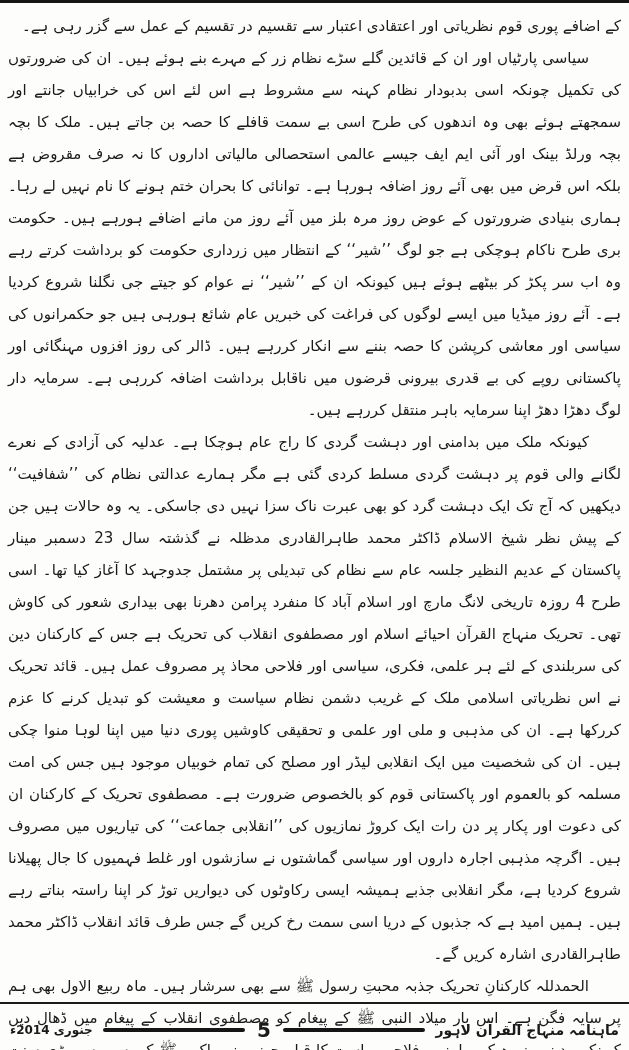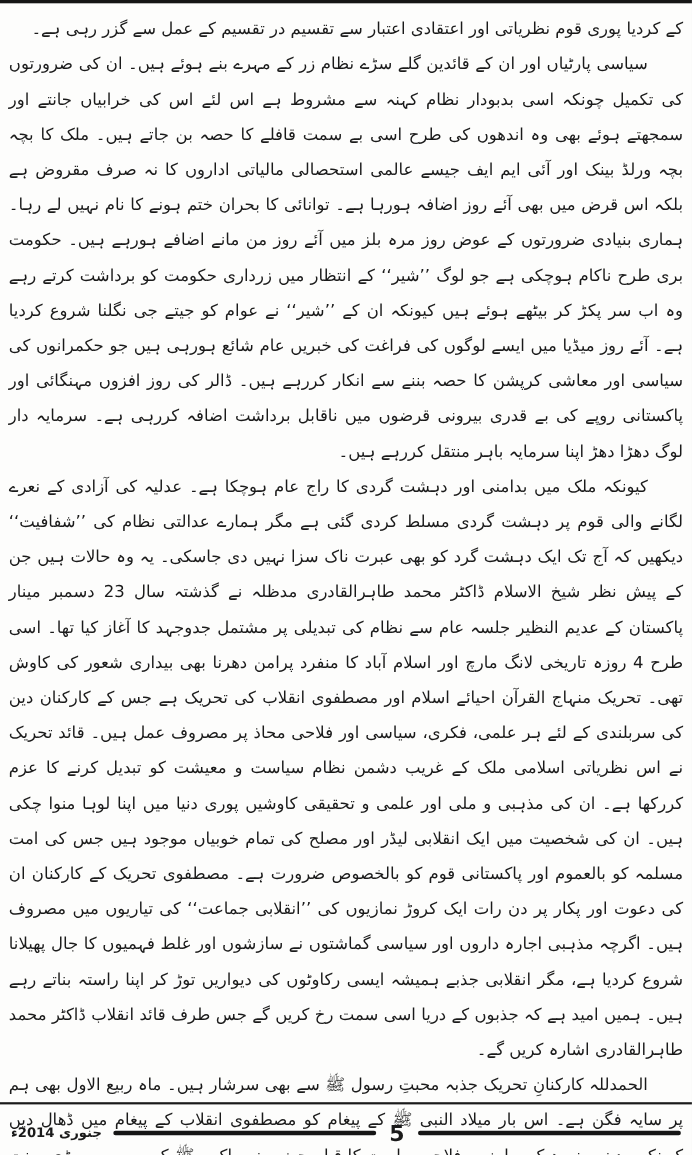"کے کردیا پوری قوم نظریاتی" p.para { text: کردیا -> اضافے }
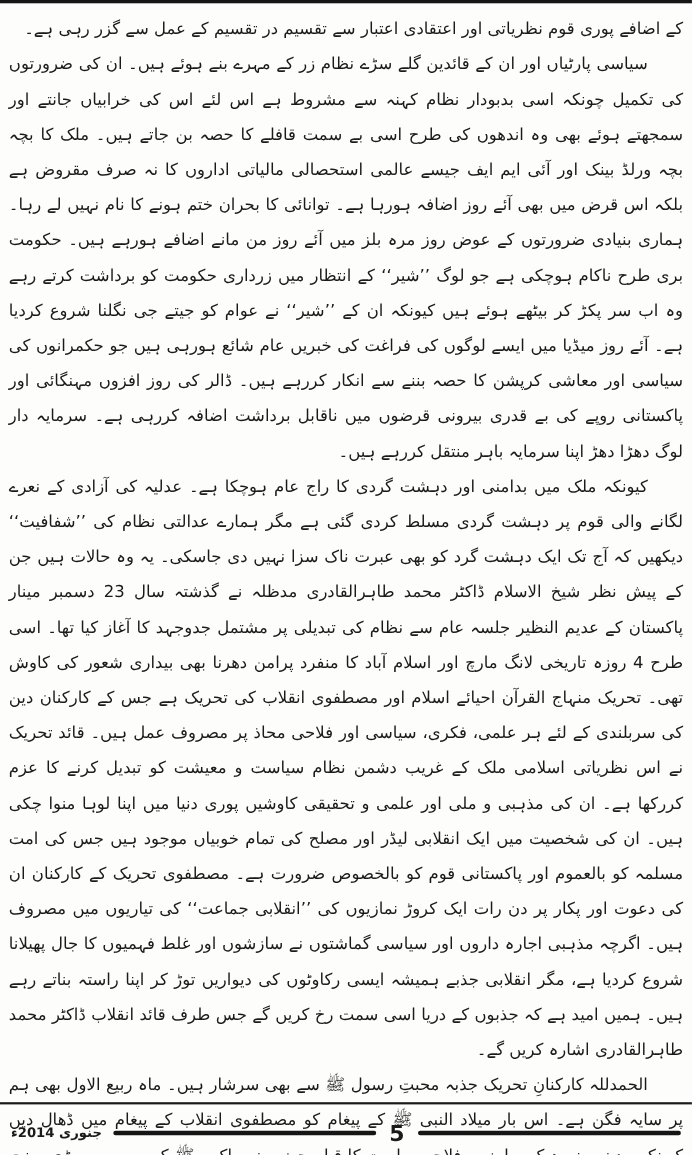"ماہنامہ منہاج القرآن لاہور" span.footer-mag { html: none -> <span>ماہنامہ منہاج القرآن لاہور</span> }
